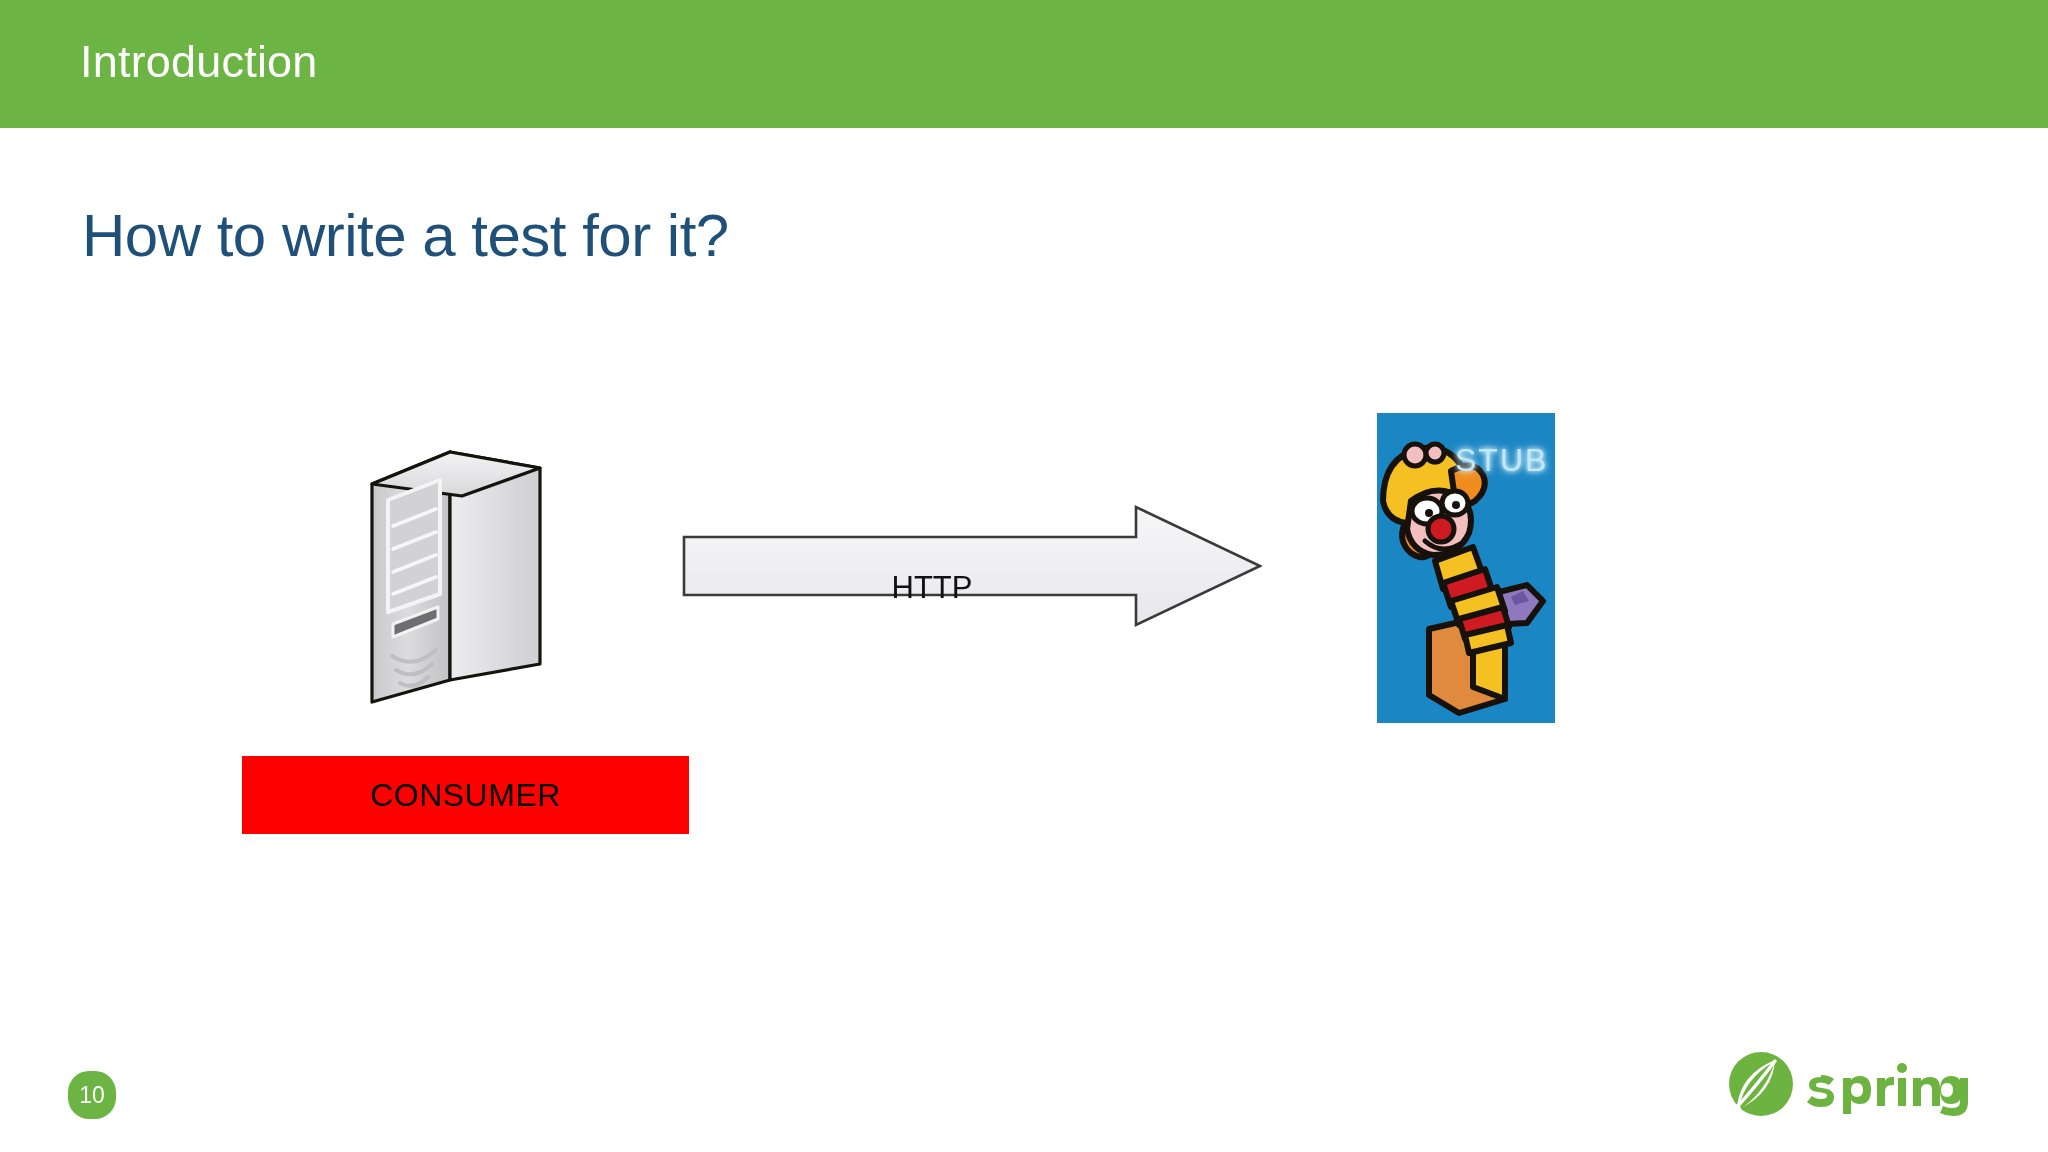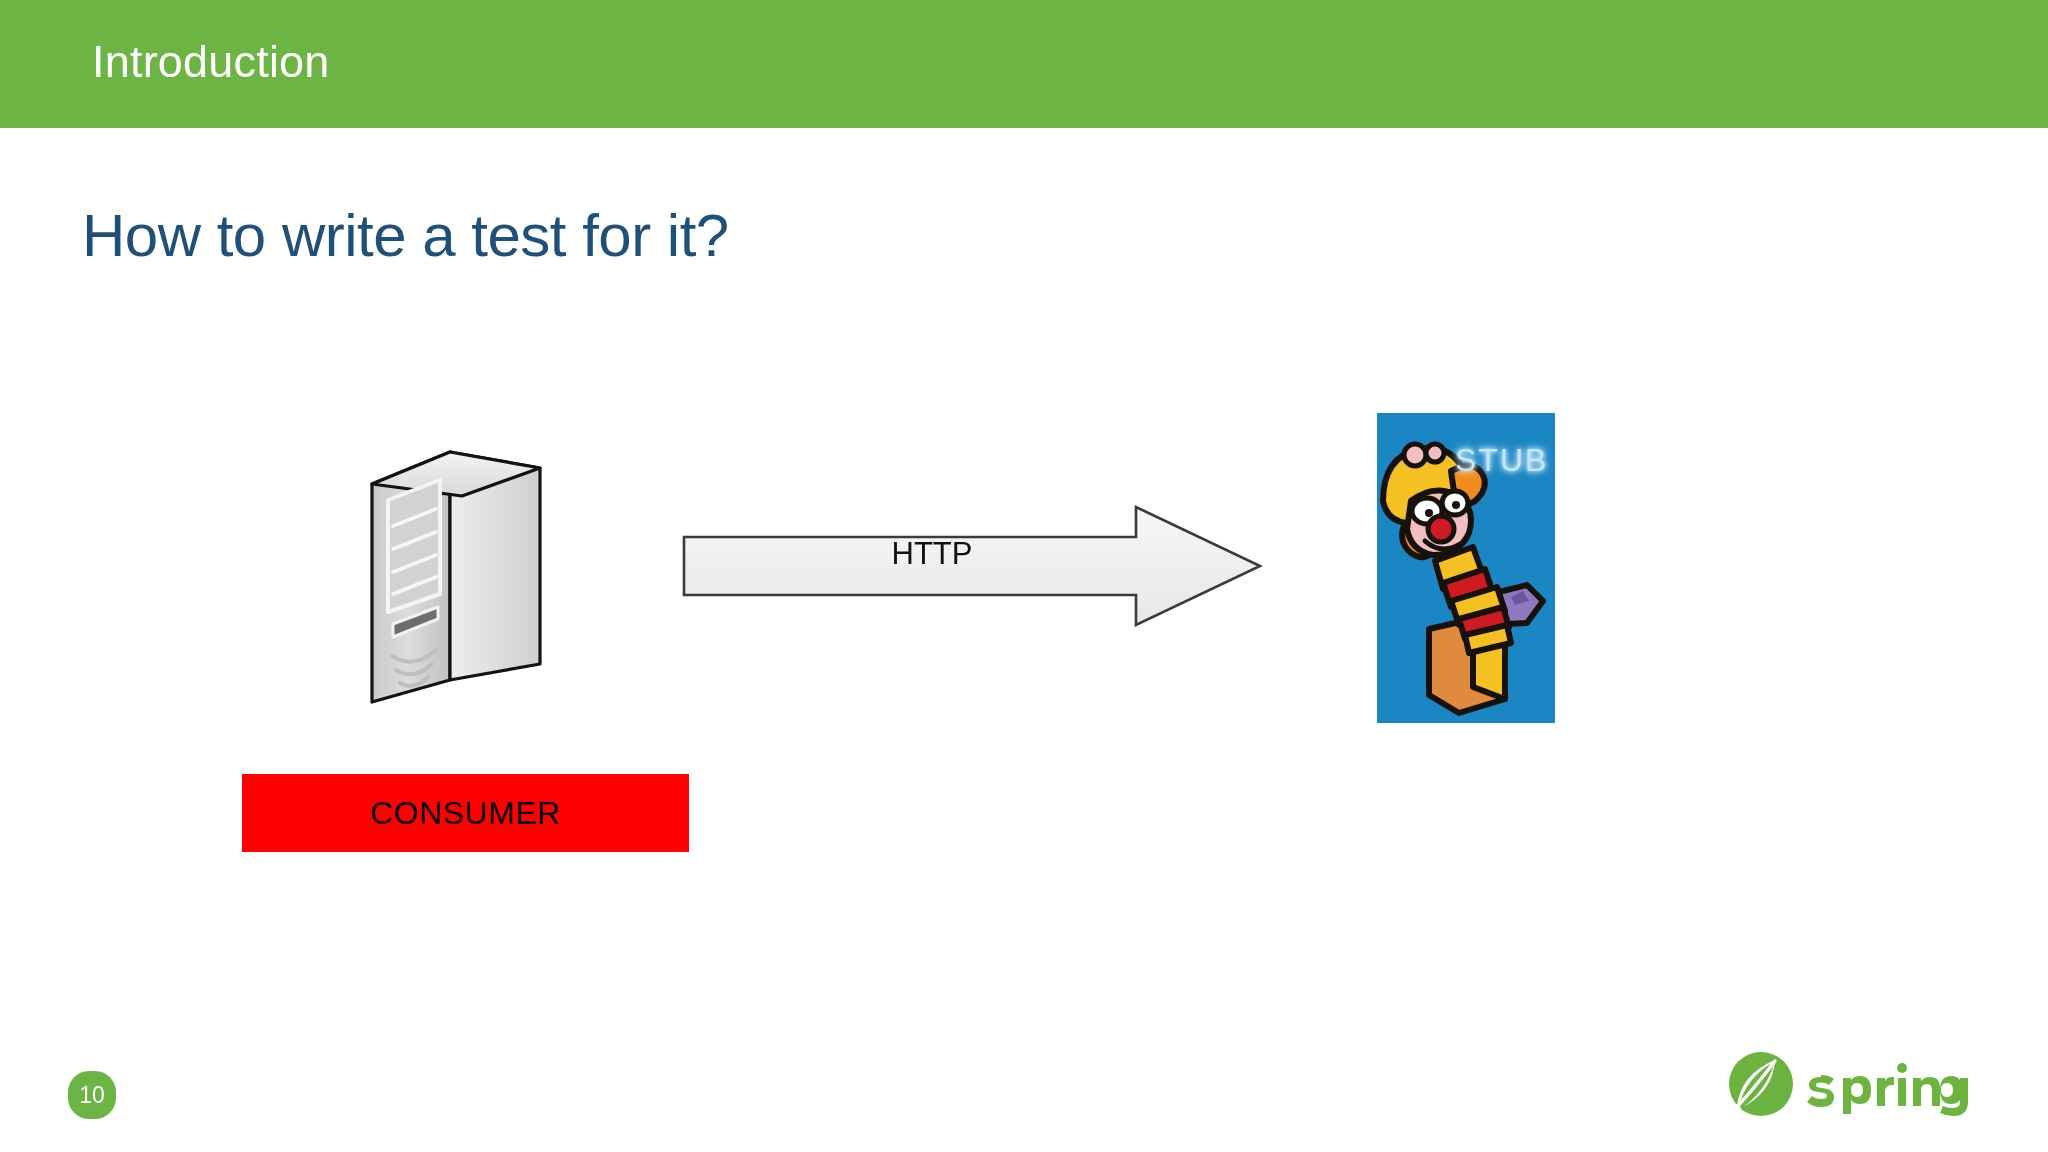"Introduction" .header-title { margin-left: 12px -> none }
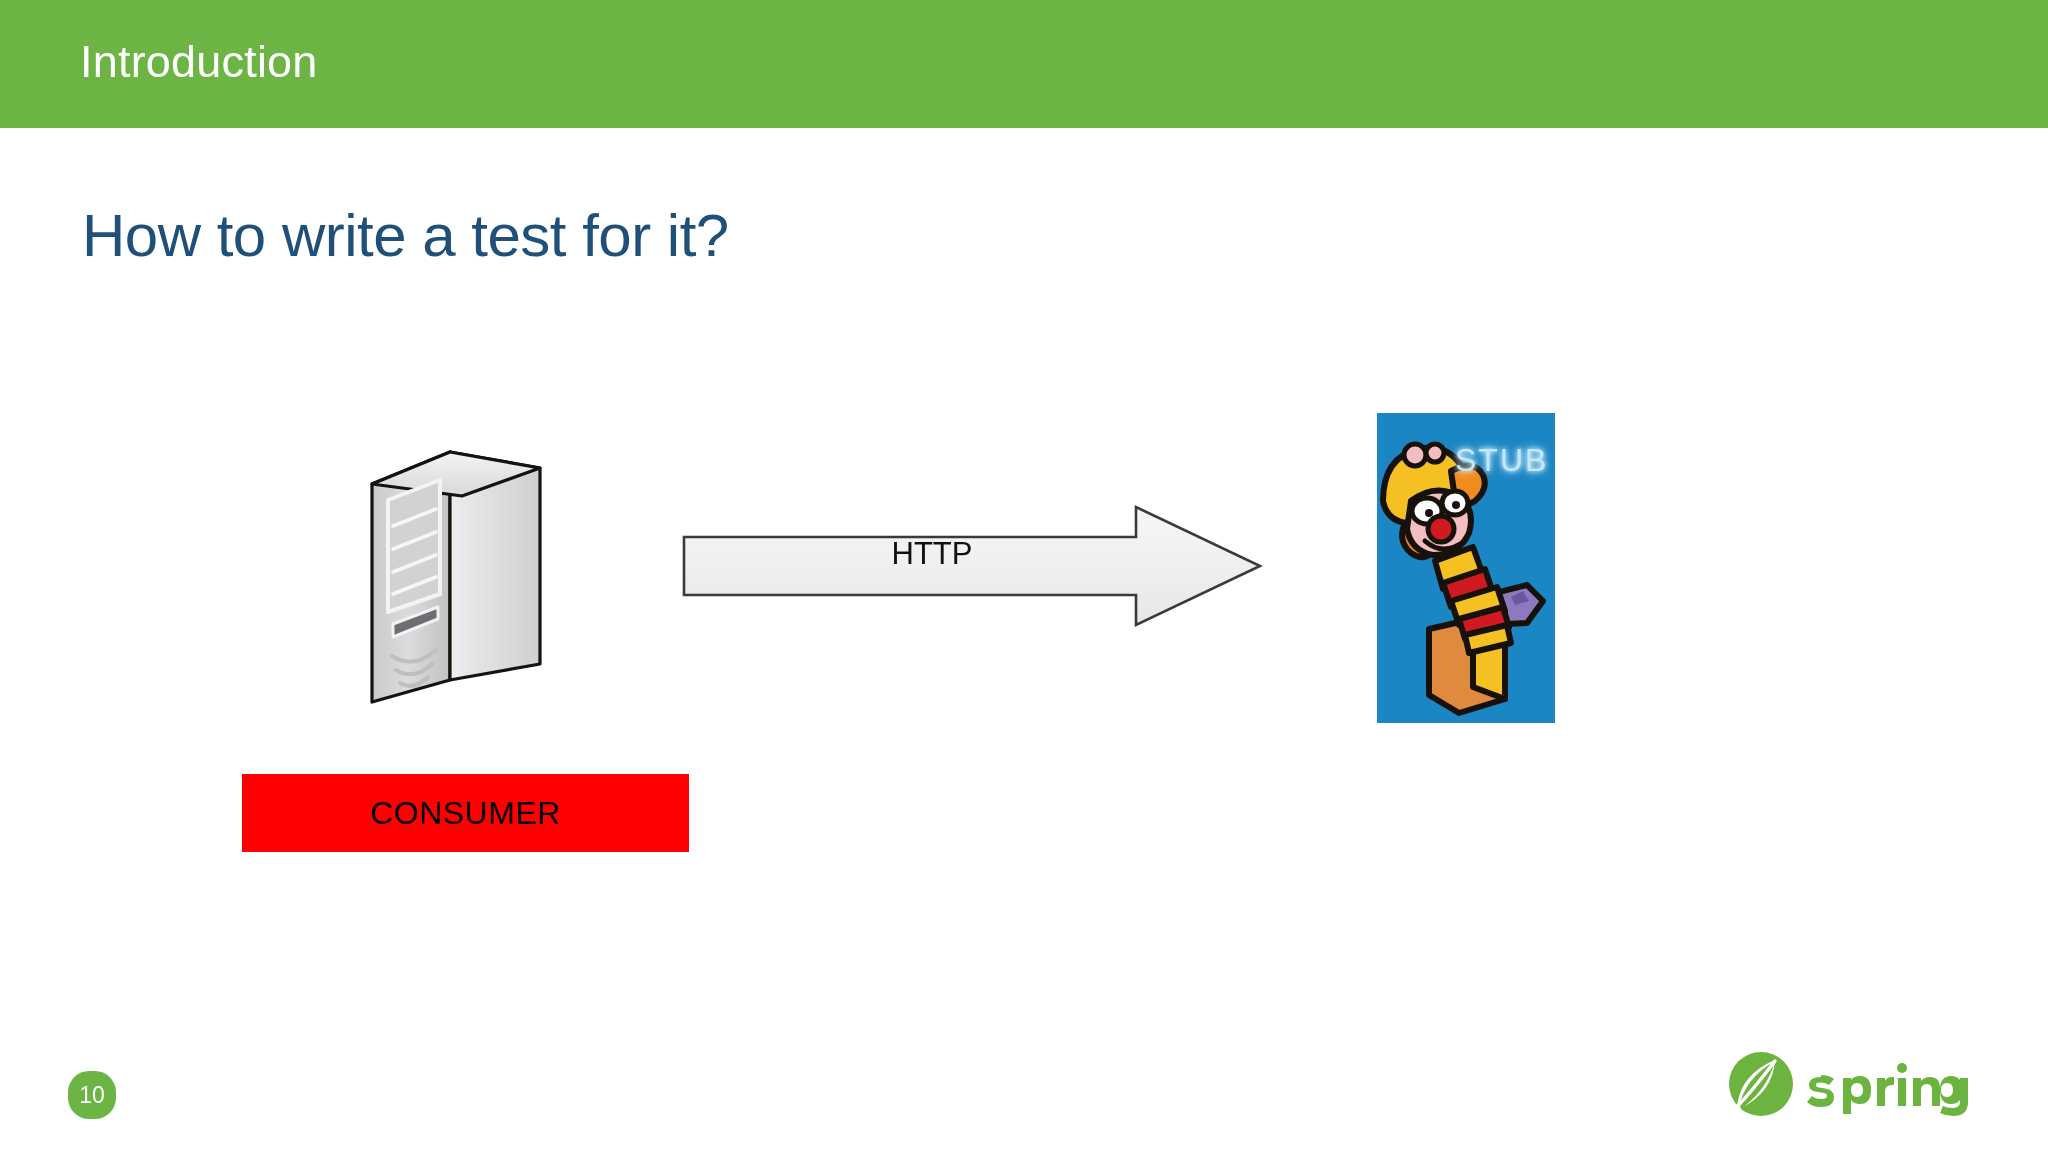"HTTP" .http-arrow-label { top: 536px -> 570px }
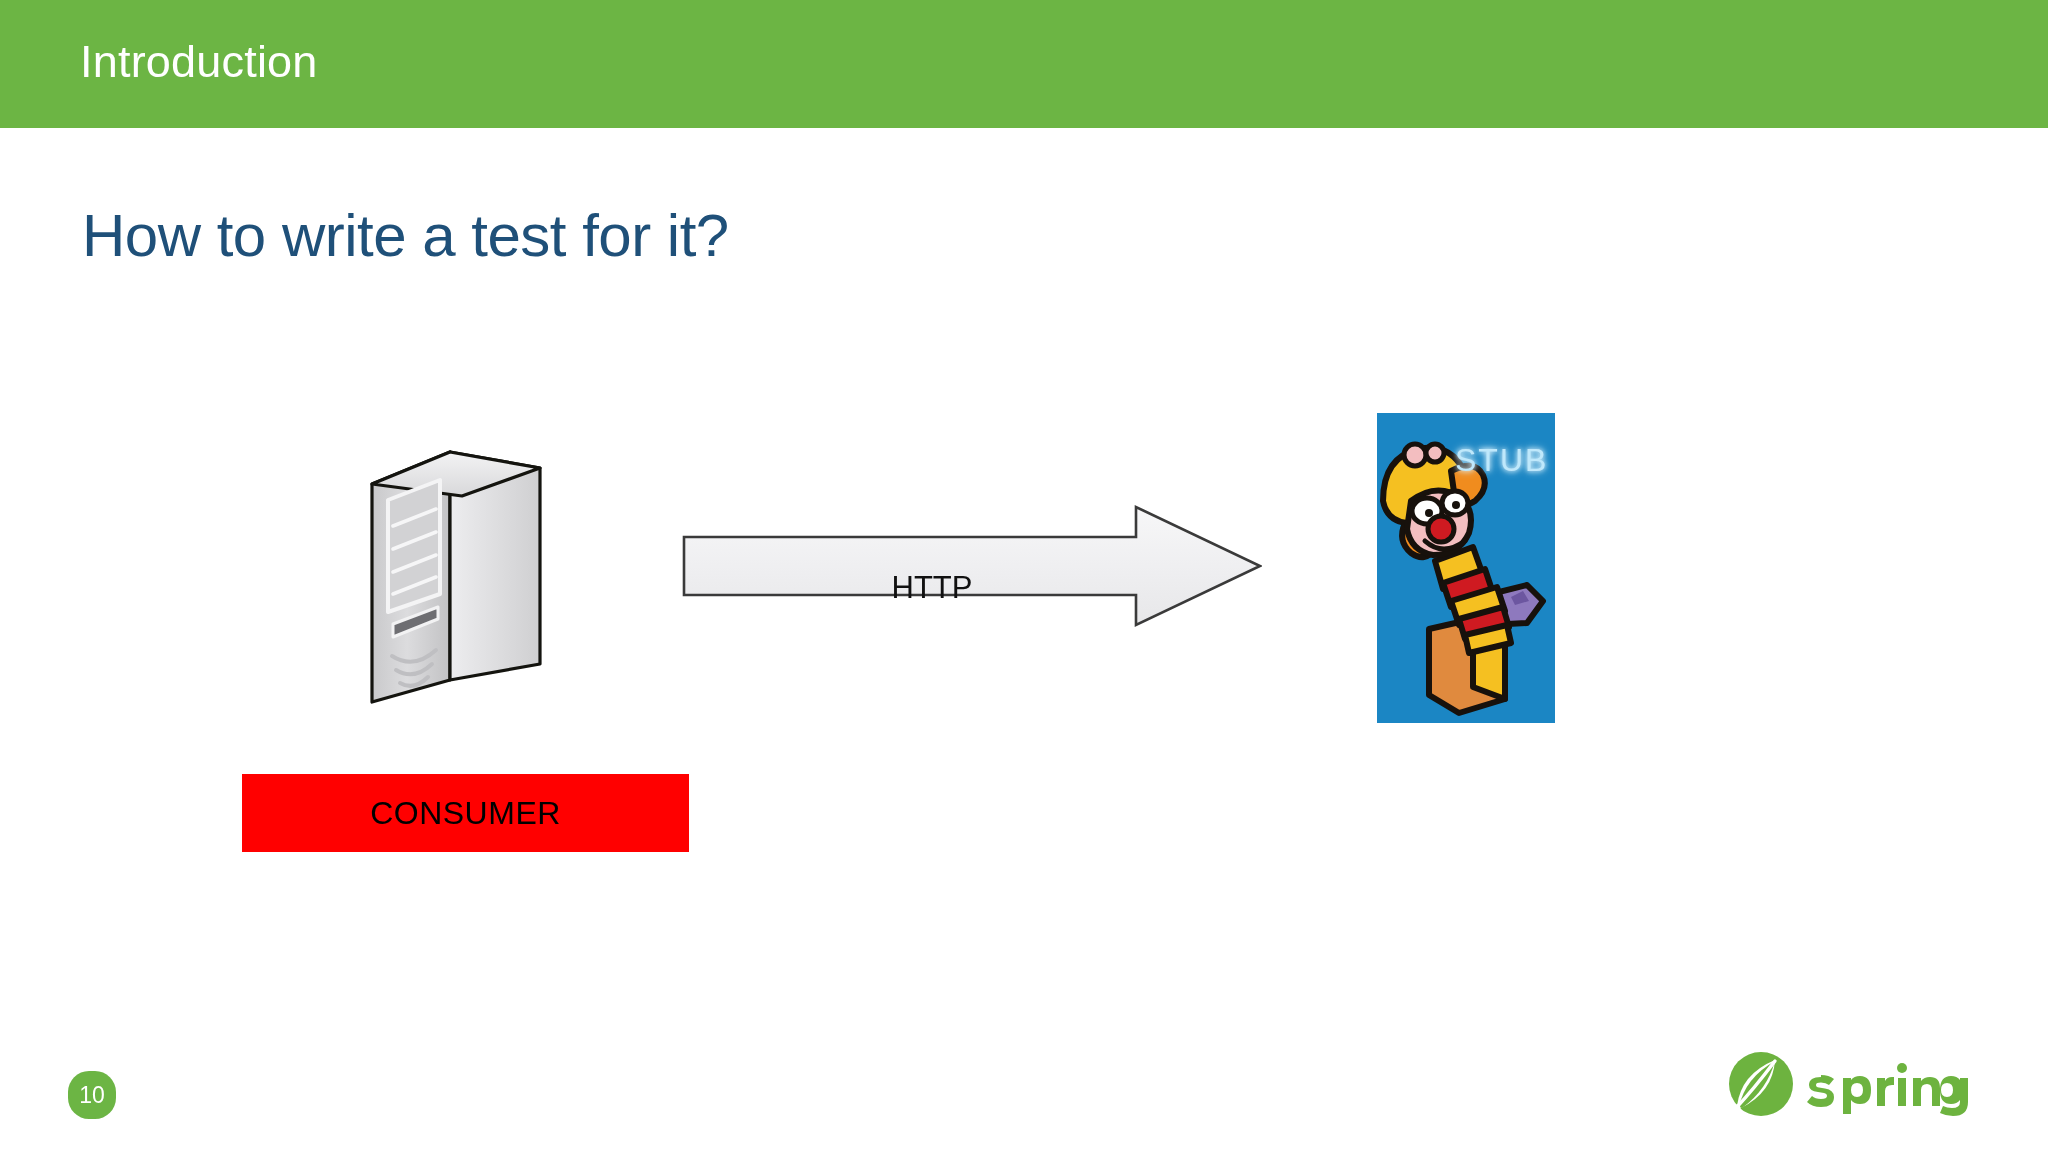"CONSUMER" .label-consumer { top: 774px -> 756px }
